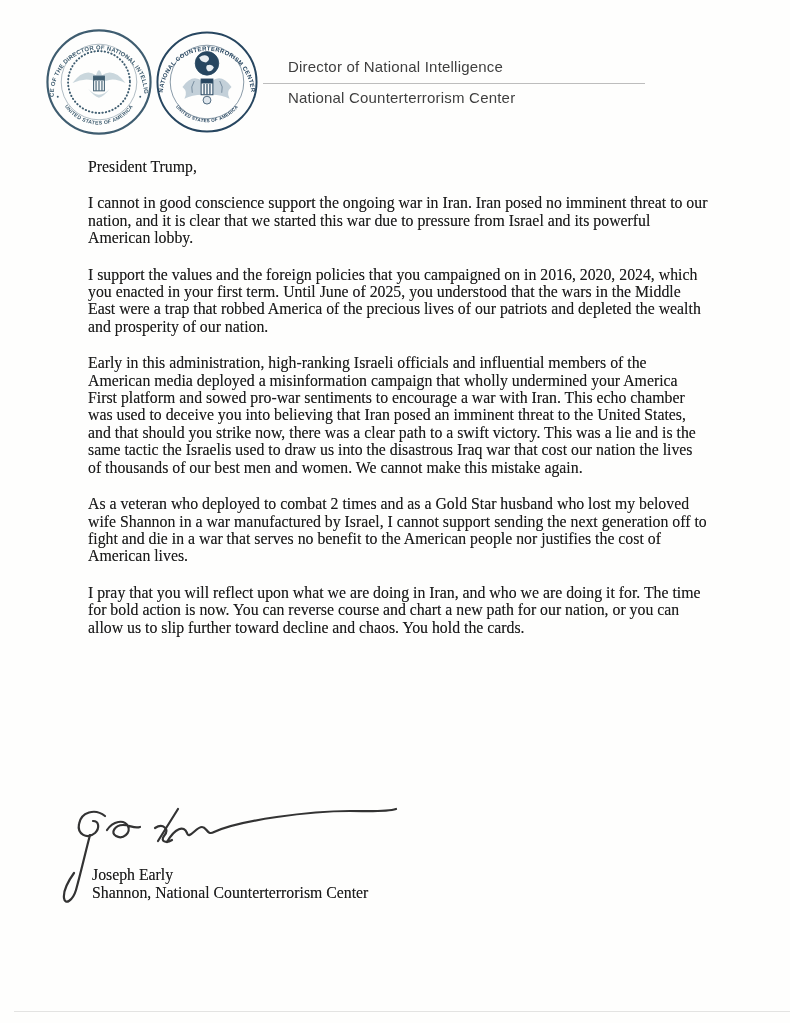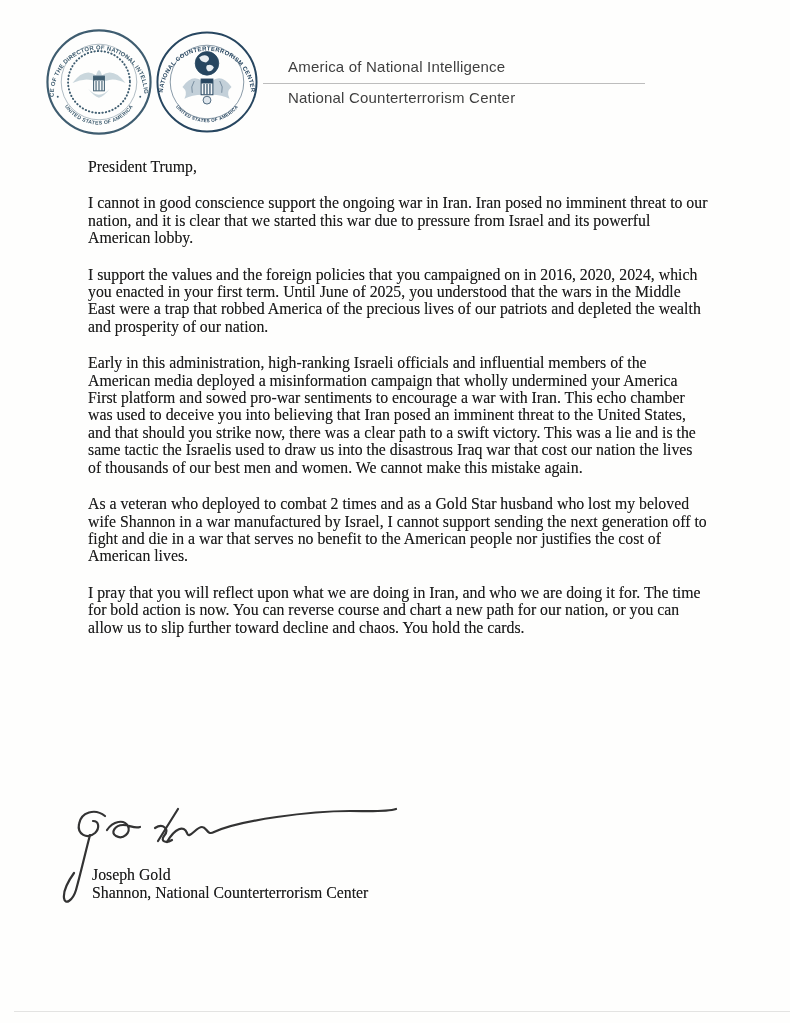"America of National Intelligence" div.lh-text { text: America -> Director }
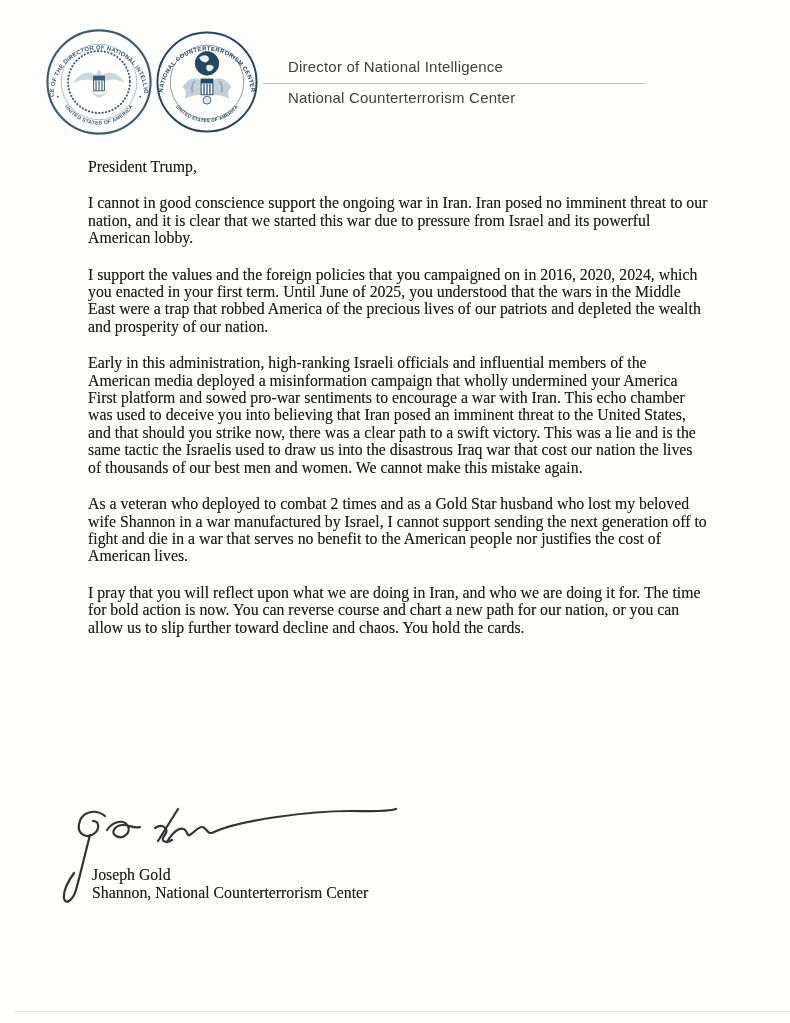"Joseph Gold" div { text: Gold -> Early }
